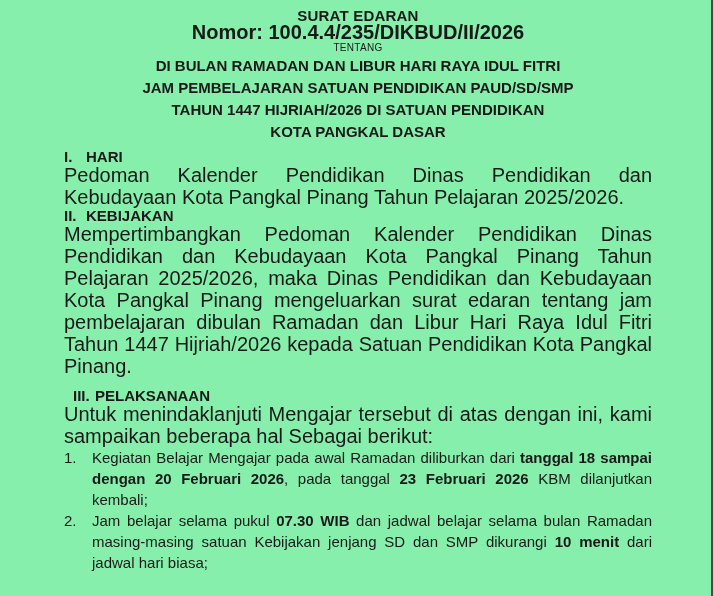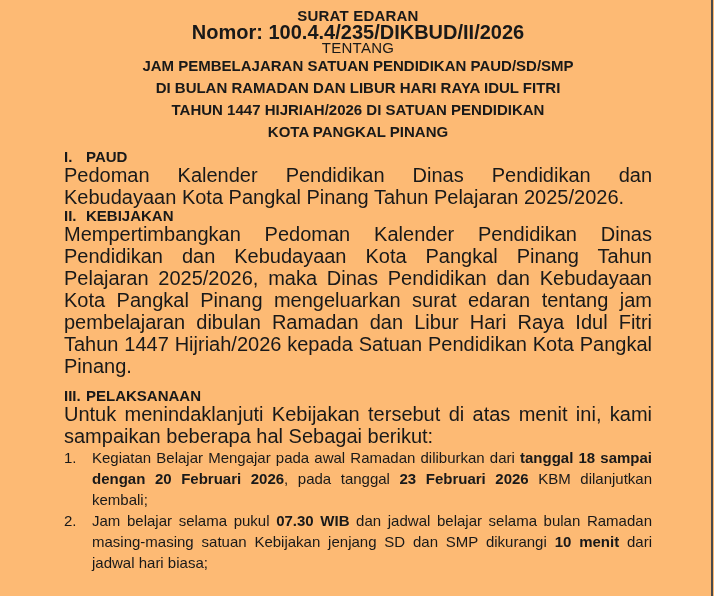"SURAT EDARAN" .page { background: #fdba74 -> #86efac }
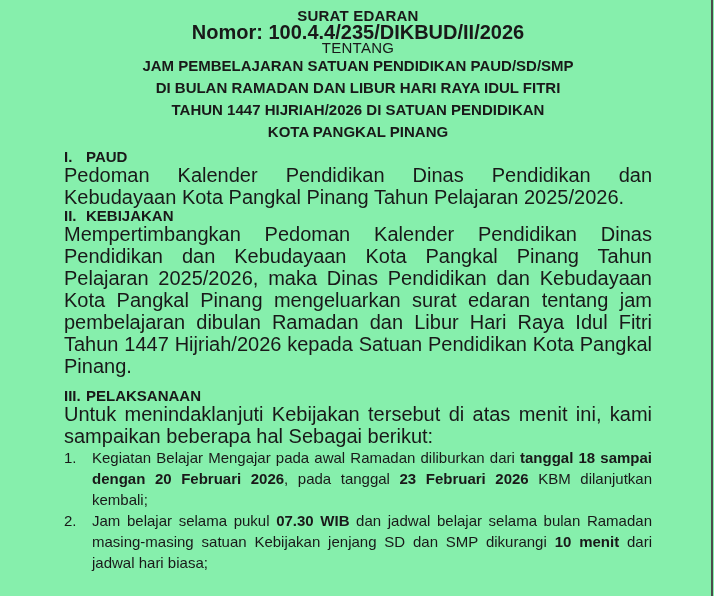"TENTANG" .tentang { font-size: 15px -> 10px }
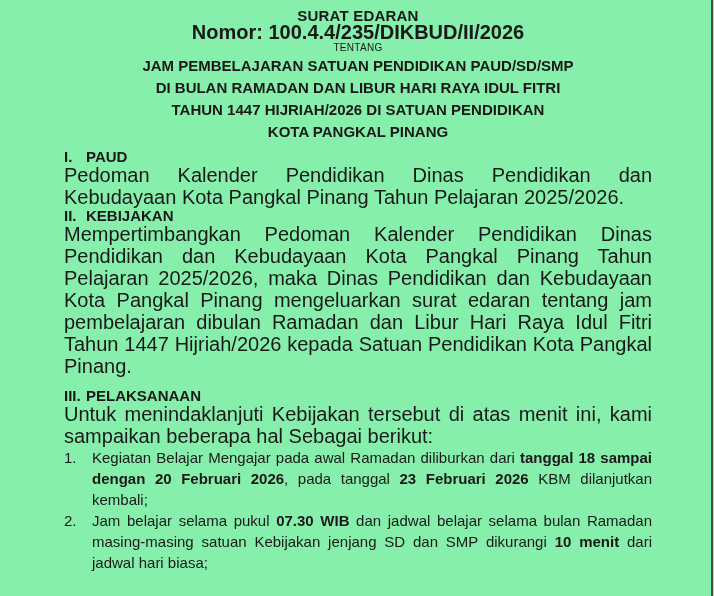"JAM PEMBELAJARAN SATUAN PENDIDIKAN" div { order: before "DI BULAN RAMADAN DAN LIBUR" -> after "DI BULAN RAMADAN DAN LIBUR" }
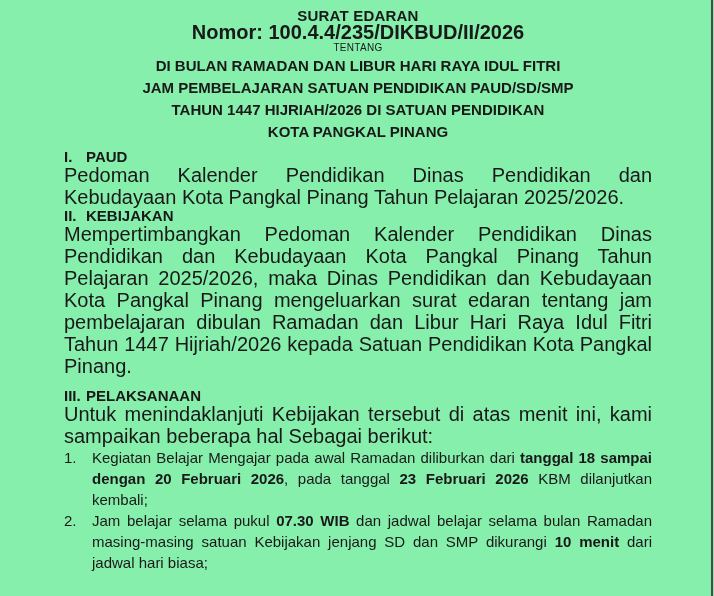"KOTA PANGKAL PINANG" div { text: PINANG -> DASAR }
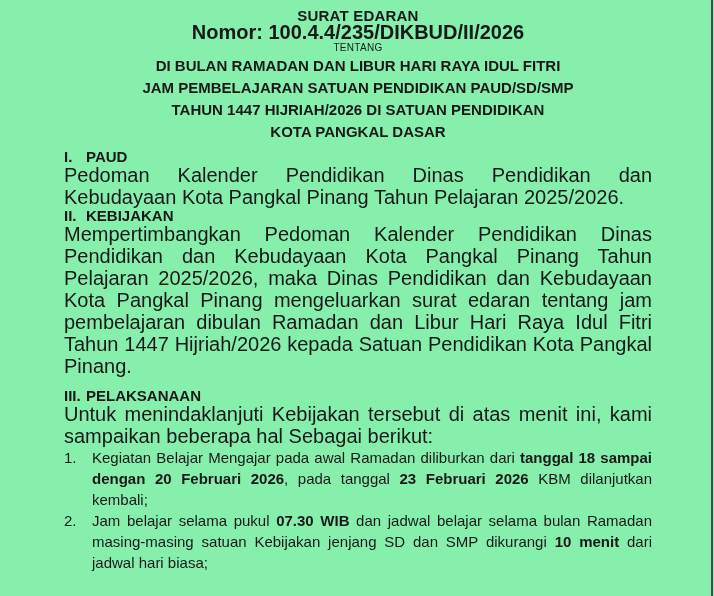"PAUD" span { text: PAUD -> HARI }
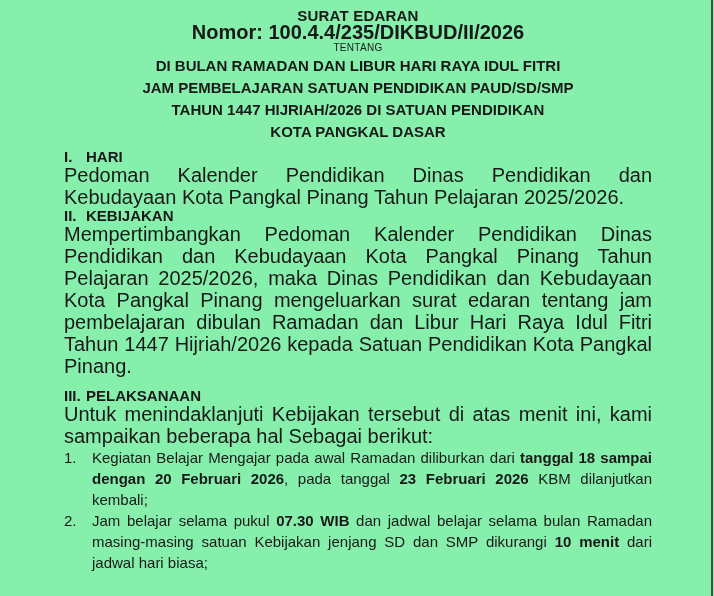"III. PELAKSANAAN" .section-head.s3 { margin-left: none -> 9px }
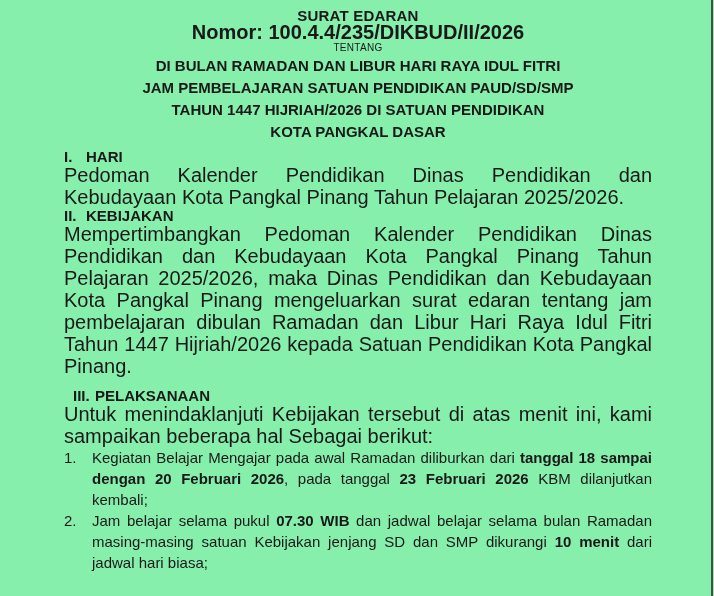"Untuk menindaklanjuti Kebijakan tersebut" p.sec-body { text: Kebijakan tersebut di atas menit -> Mengajar tersebut di atas dengan }
